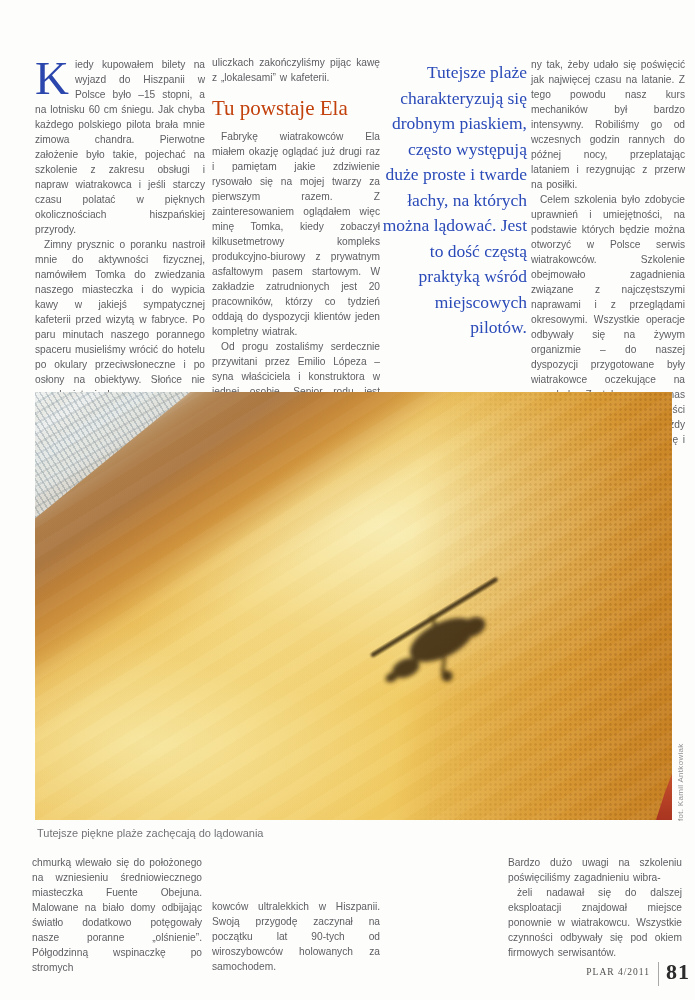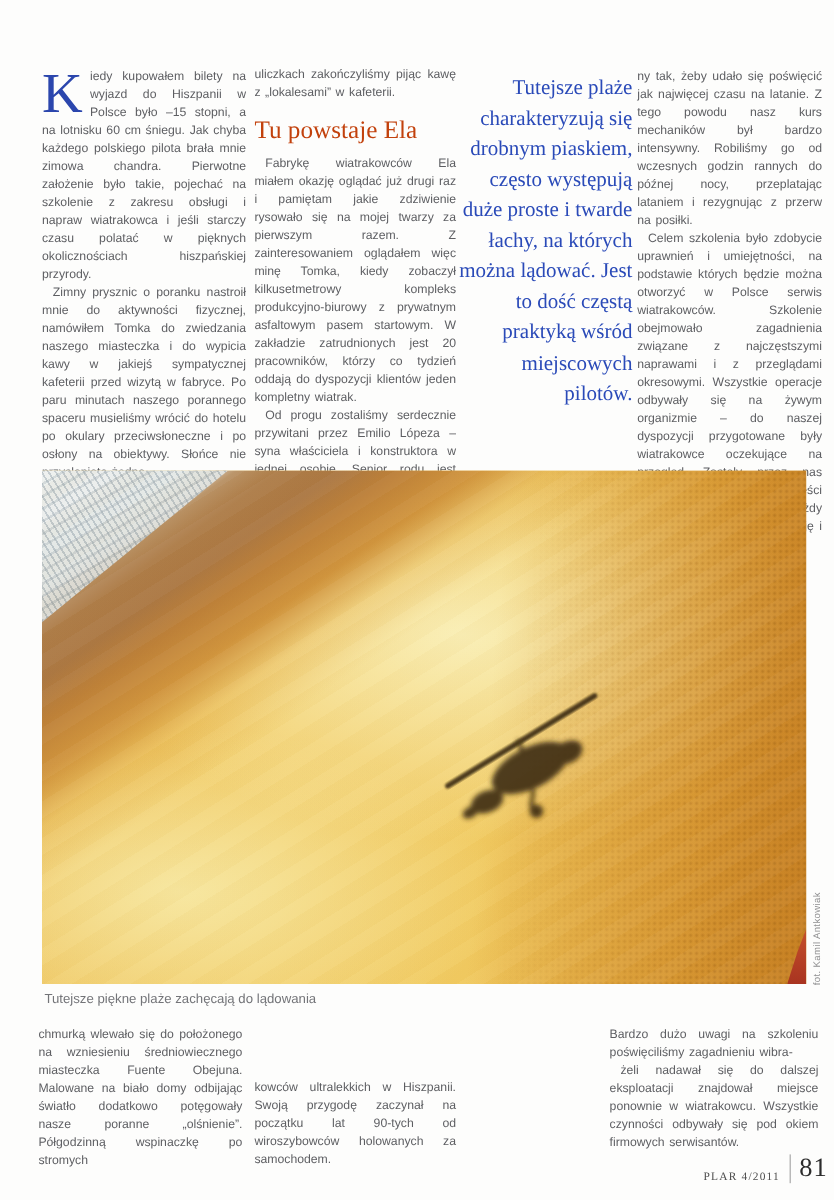"PLAR 4/2011" .footer { align-items: flex-end -> center }
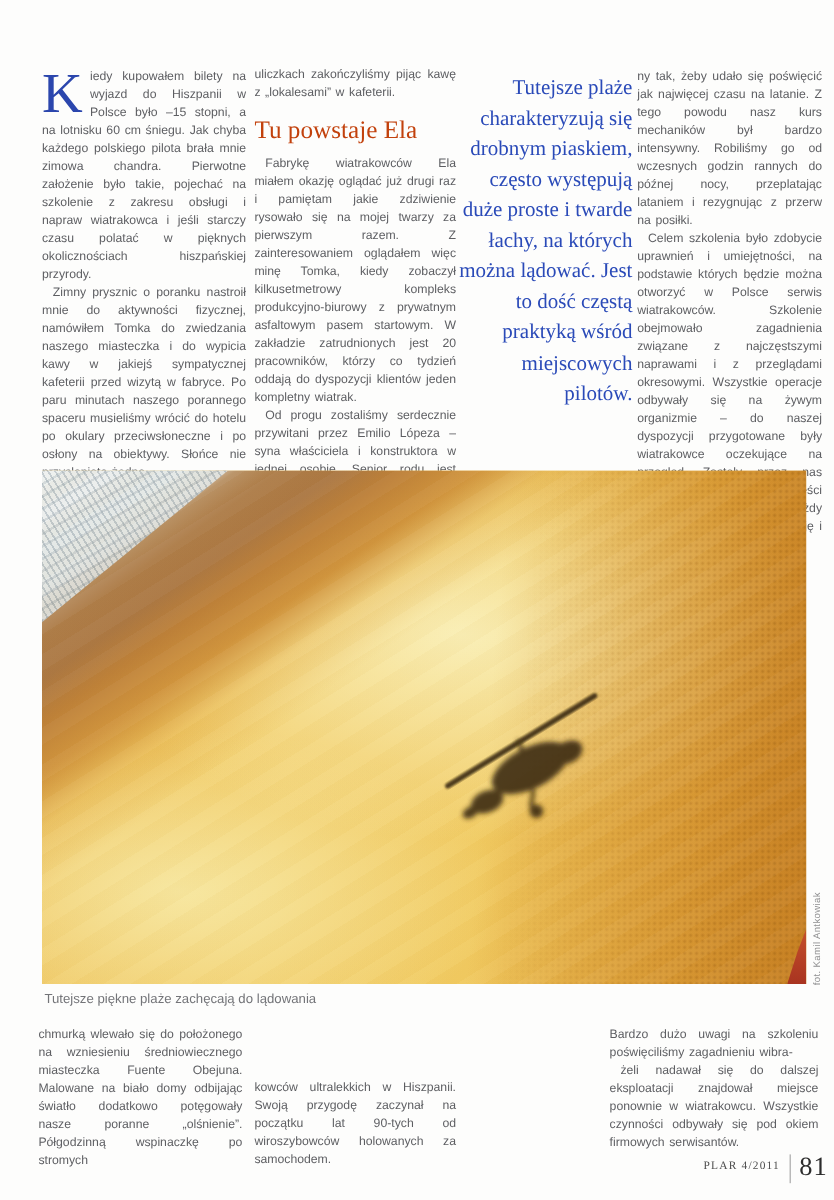"81" .pagenum { font-weight: none -> bold }
